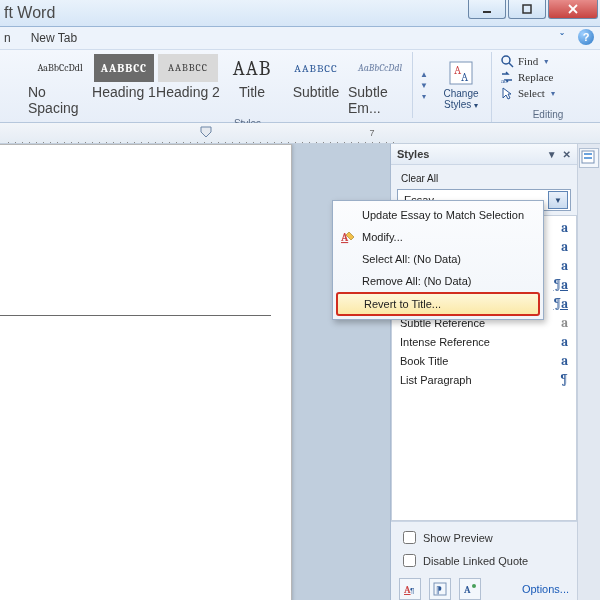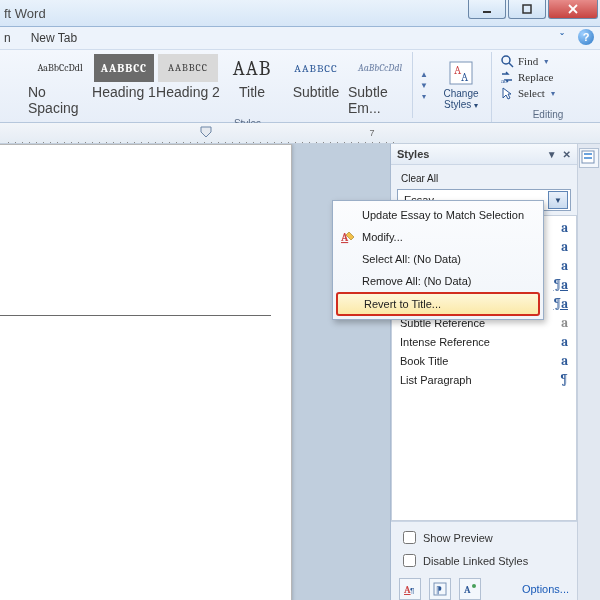"ft Word" .titlebar .title { font-size: 13px -> 16px }
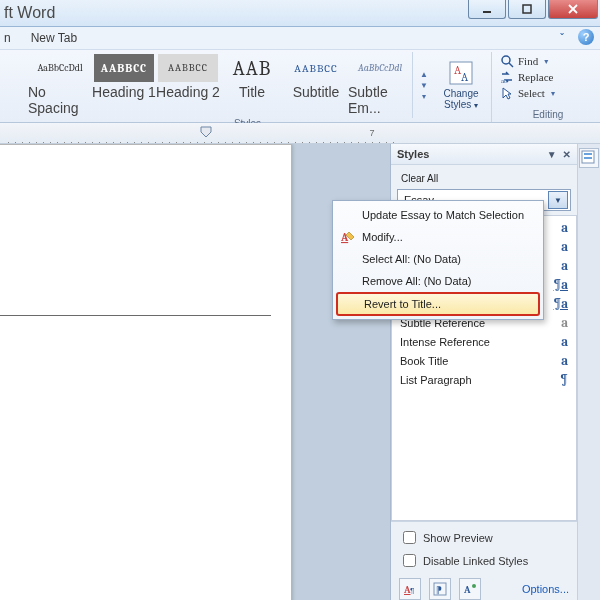"Disable Linked Styles" span { text: Styles -> Quote }
